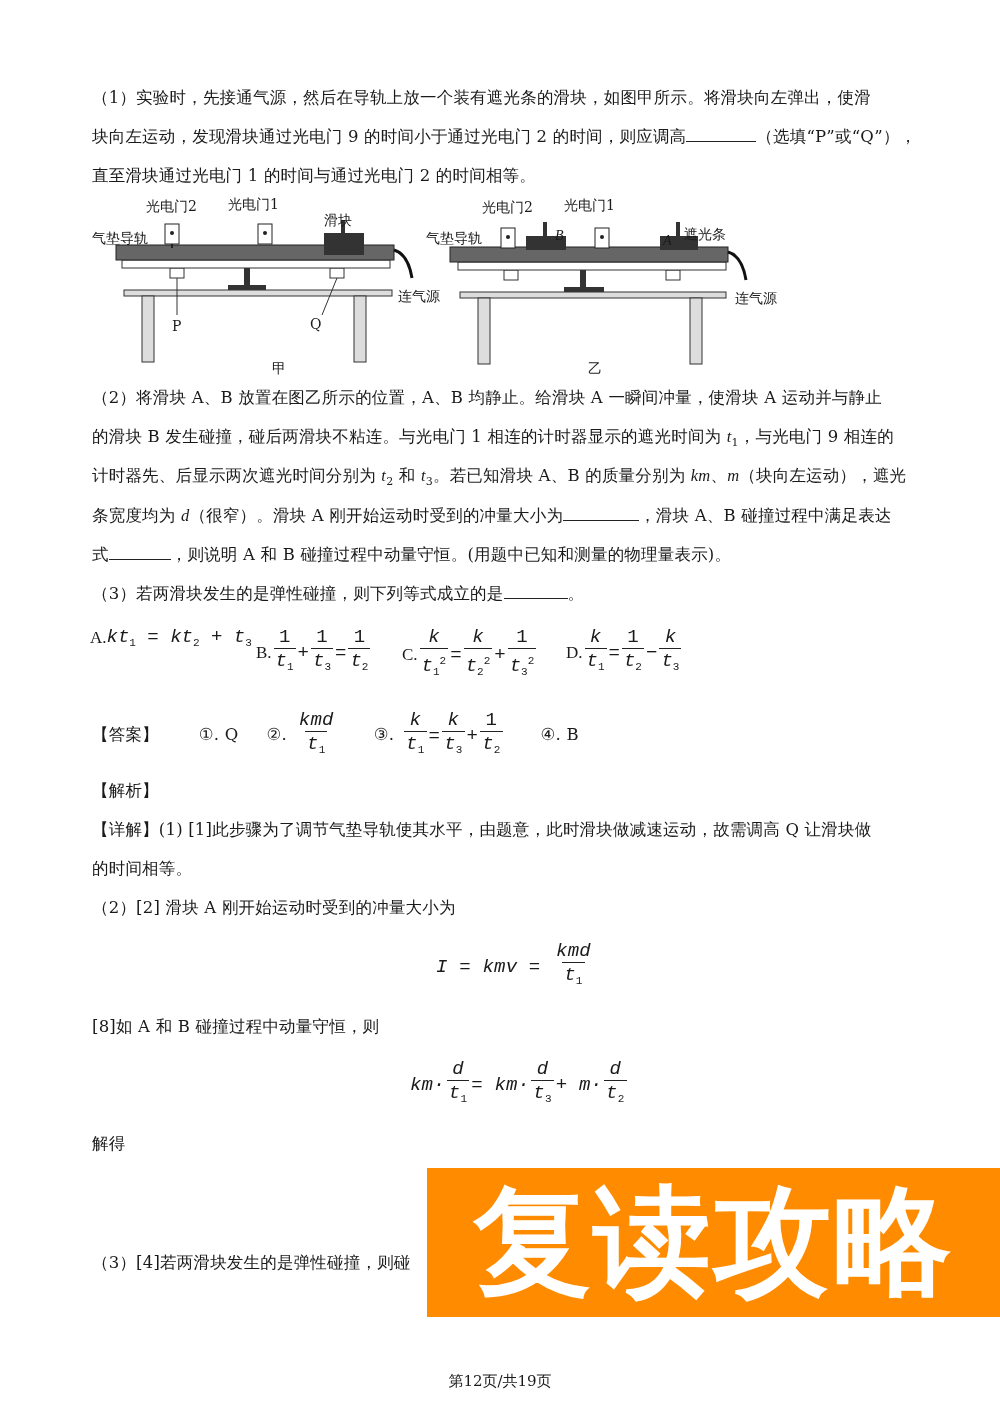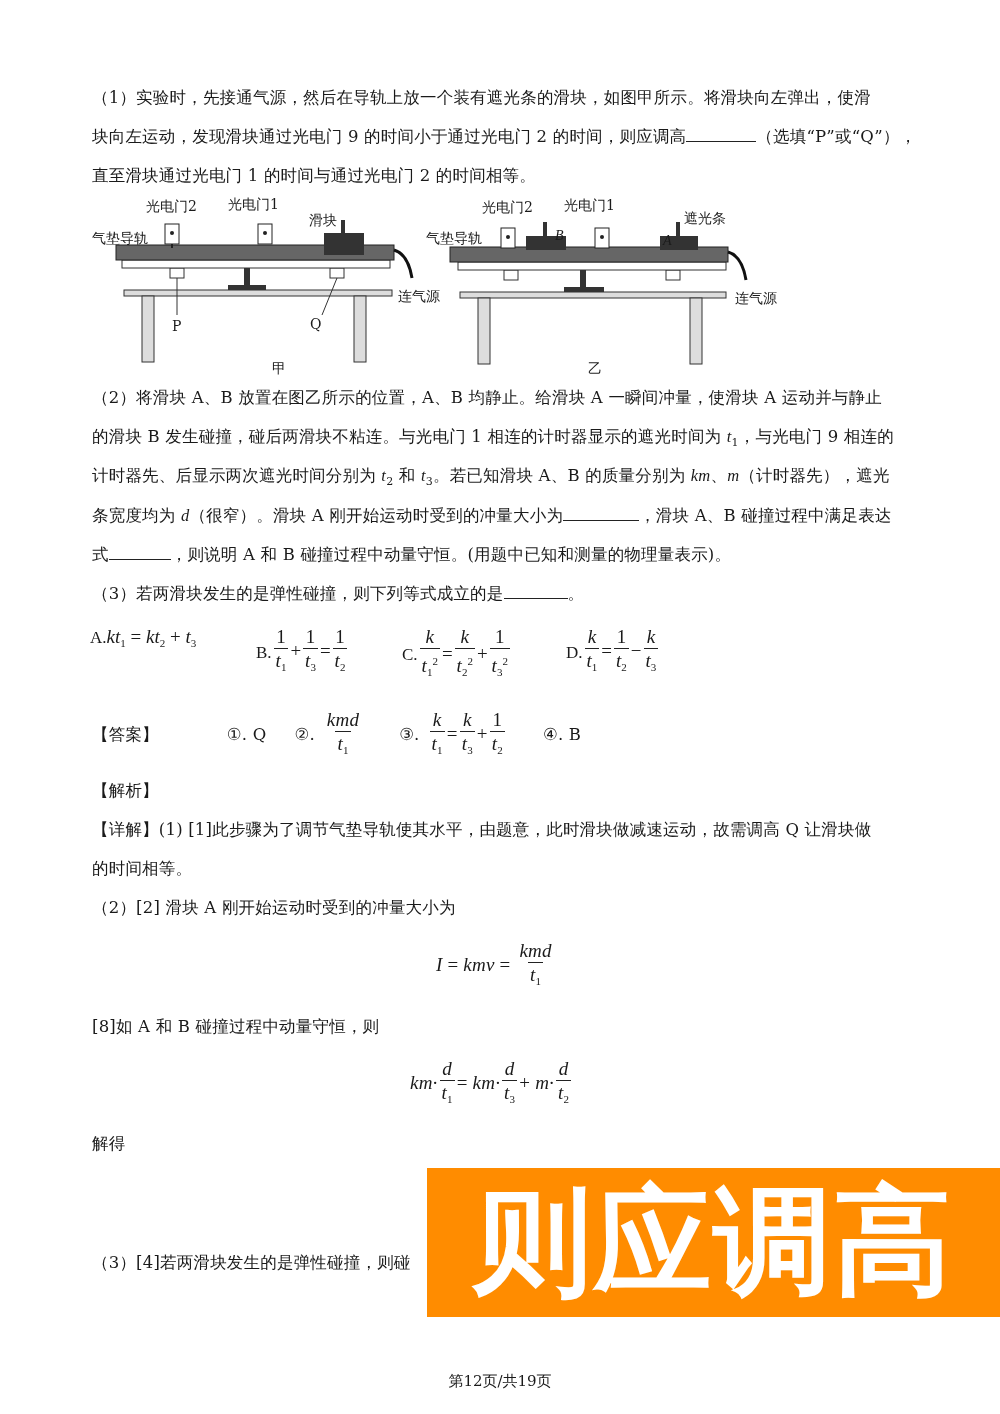"滑块" span.cap { left: 219px -> 234px }
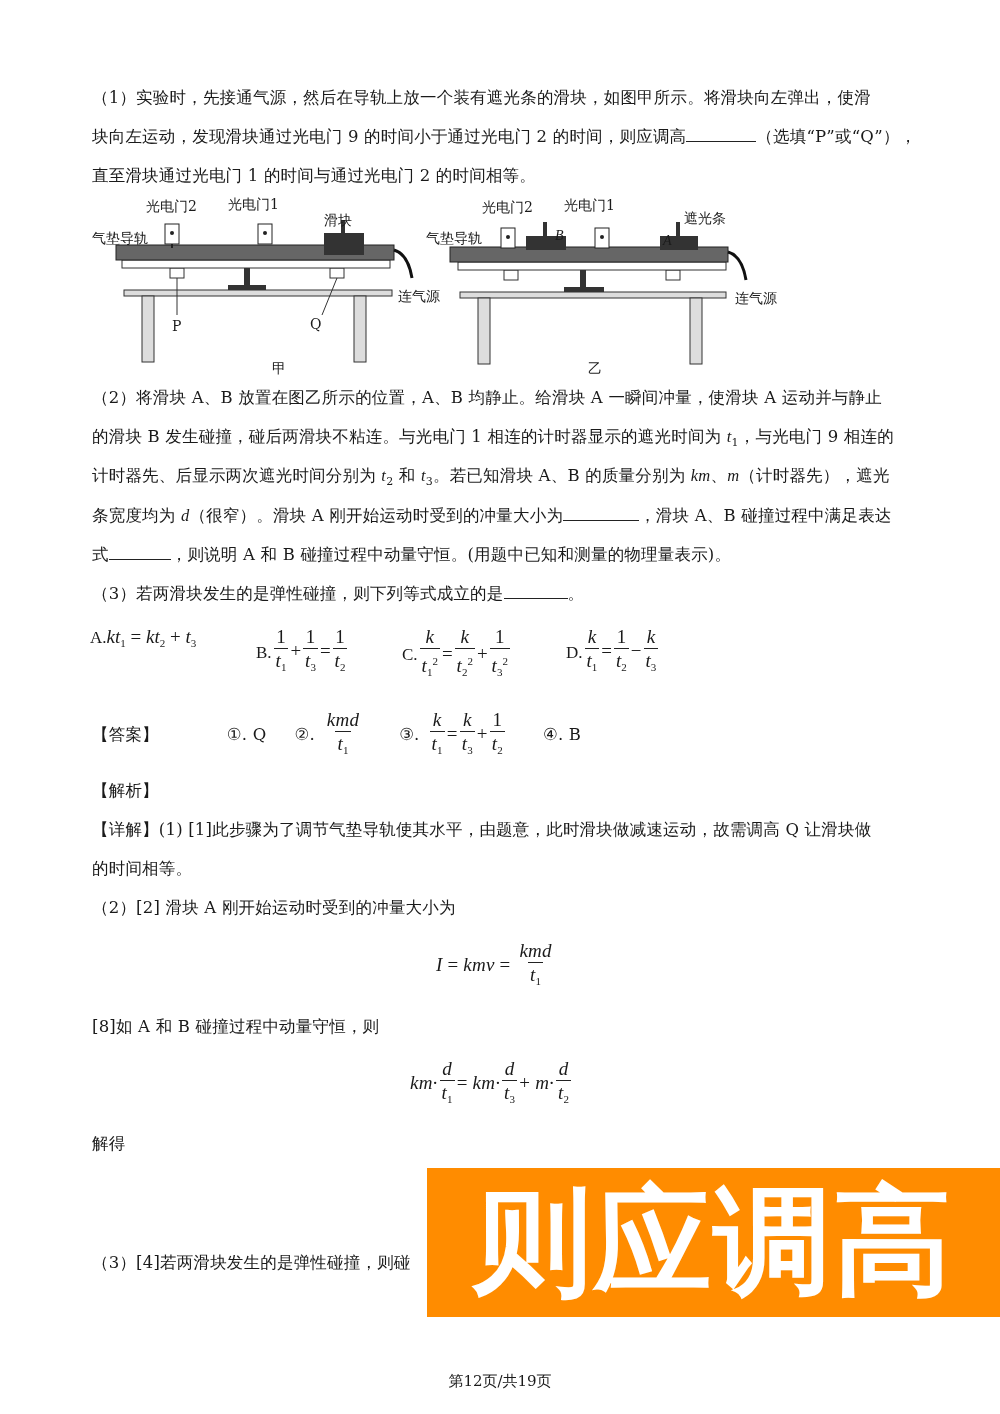"遮光条" span.cap { top: 20px -> 36px }
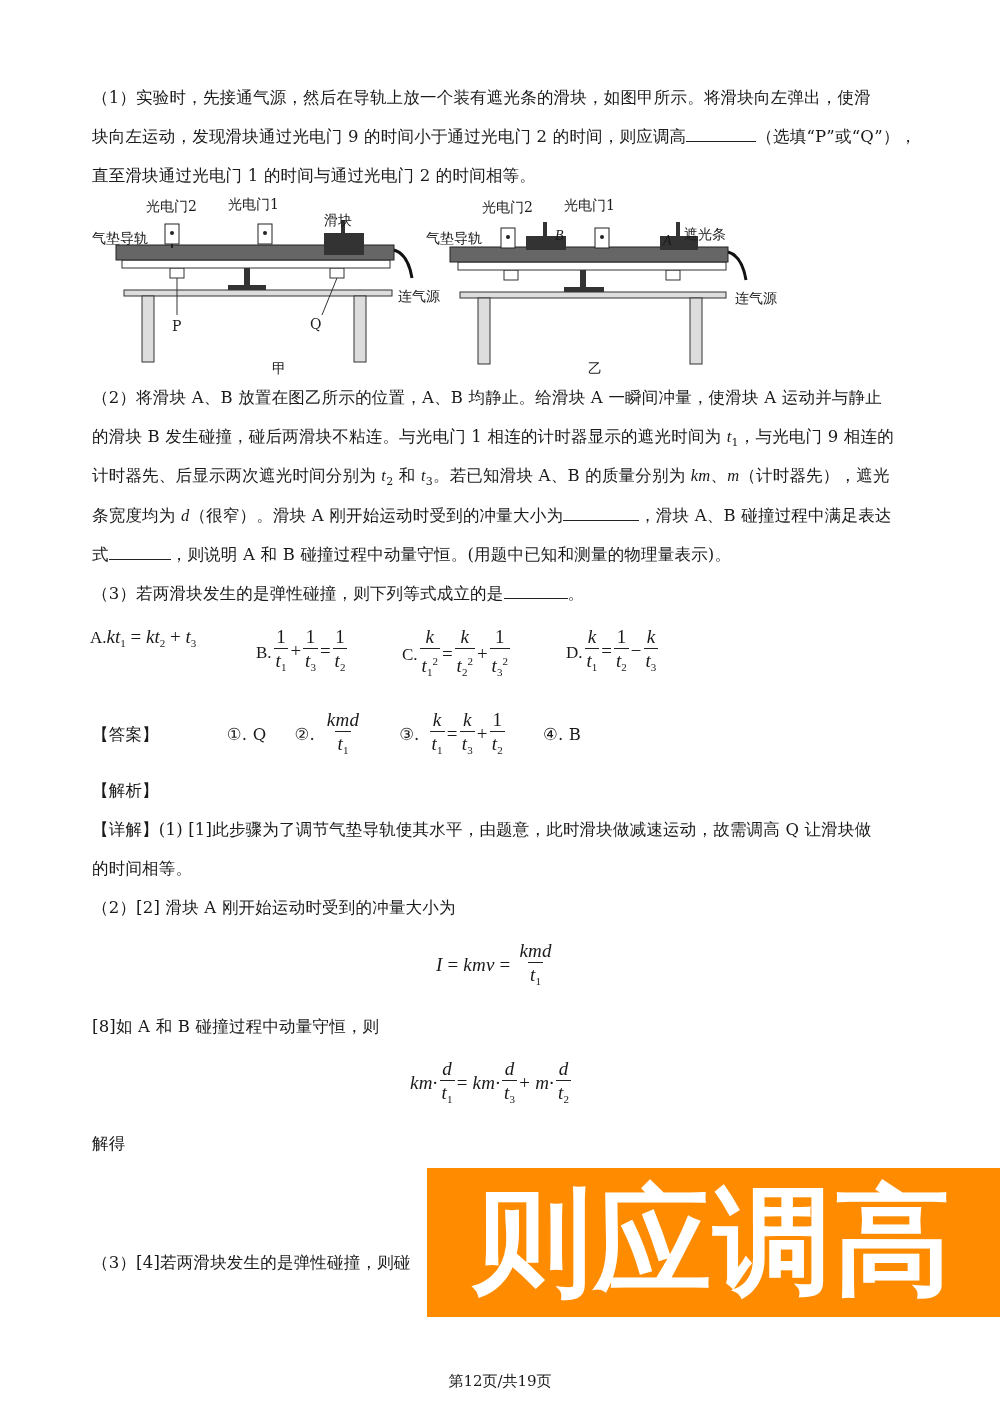"（计时器先），遮光" span { text: 计时器先 -> 块向左运动 }
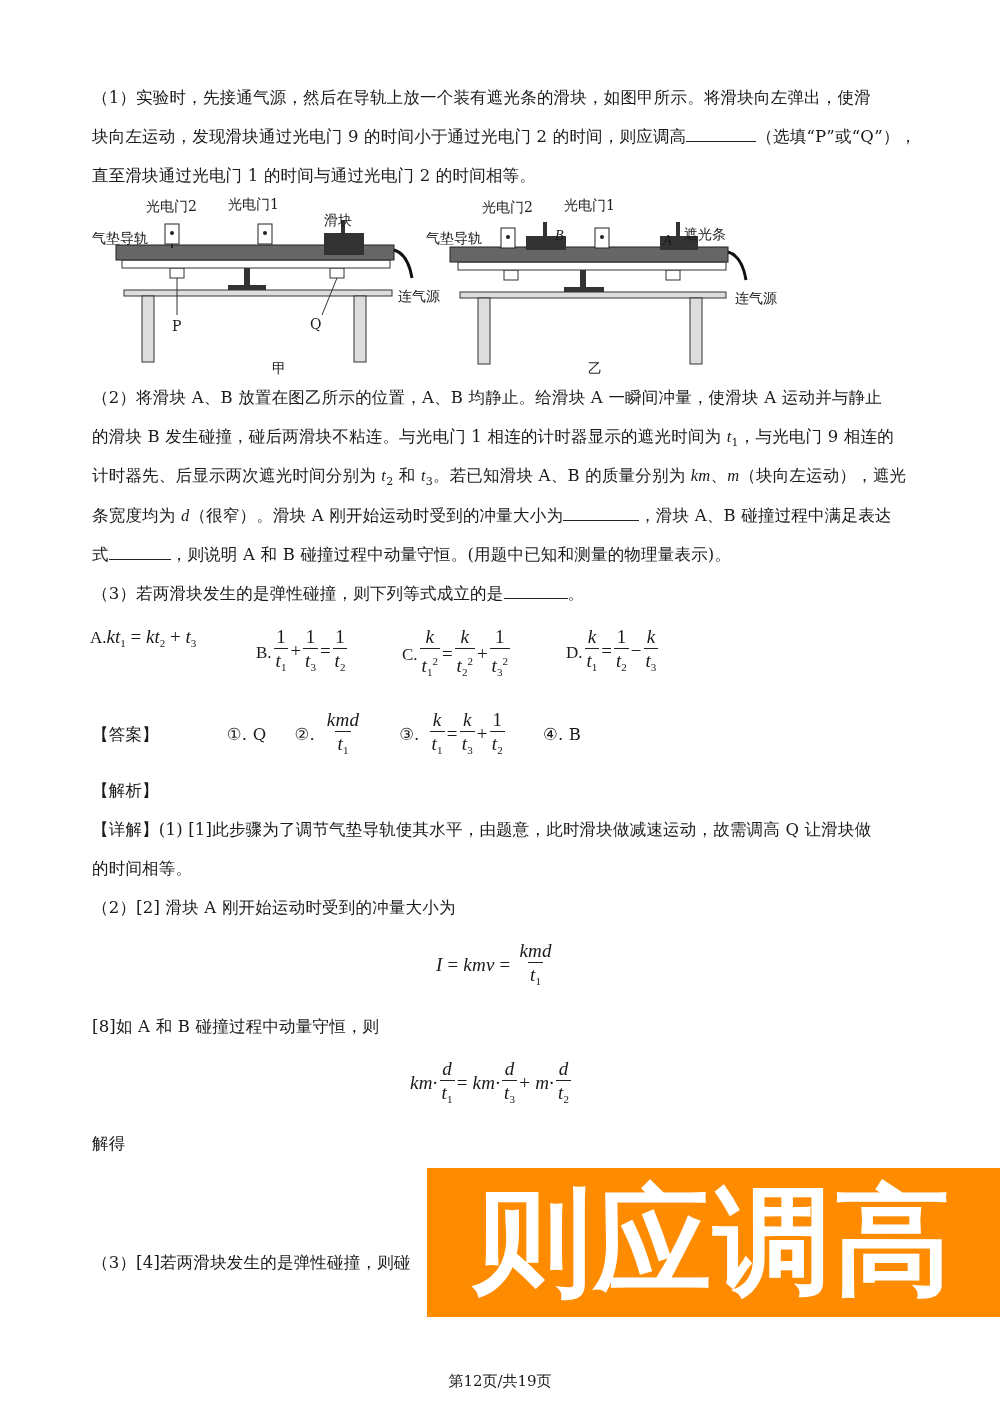"kt1 = kt2 + t3" .math { font-family: Liberation Serif, serif -> Liberation Mono, monospace }
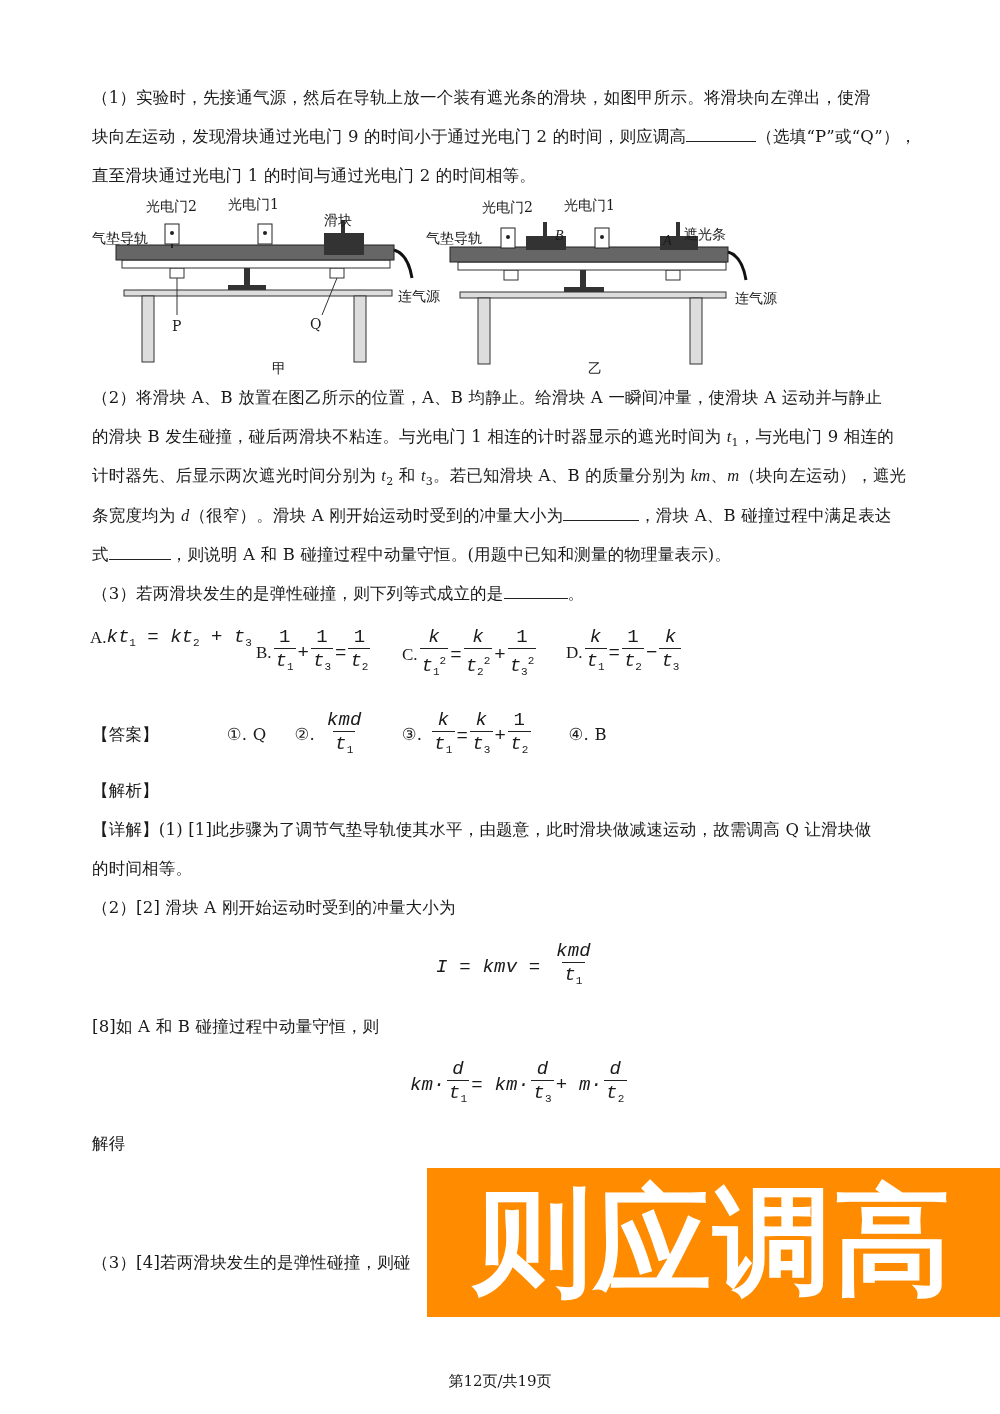"【答案】" span { margin-right: 68px -> 40px }
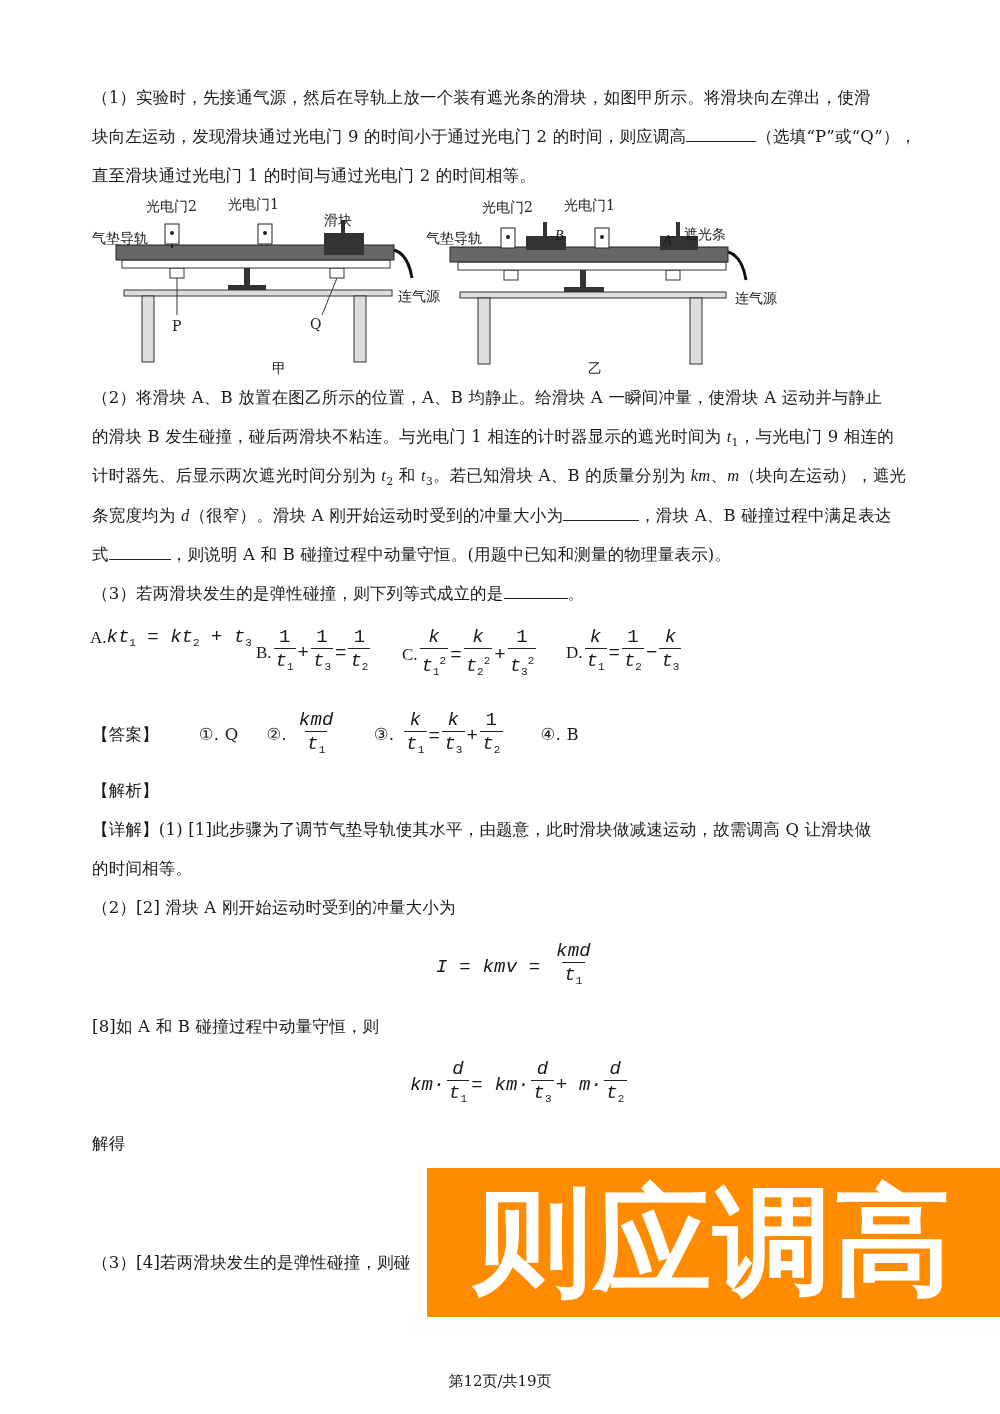"则应调高" div.wm { text: 则应调高 -> 复读攻略 }
